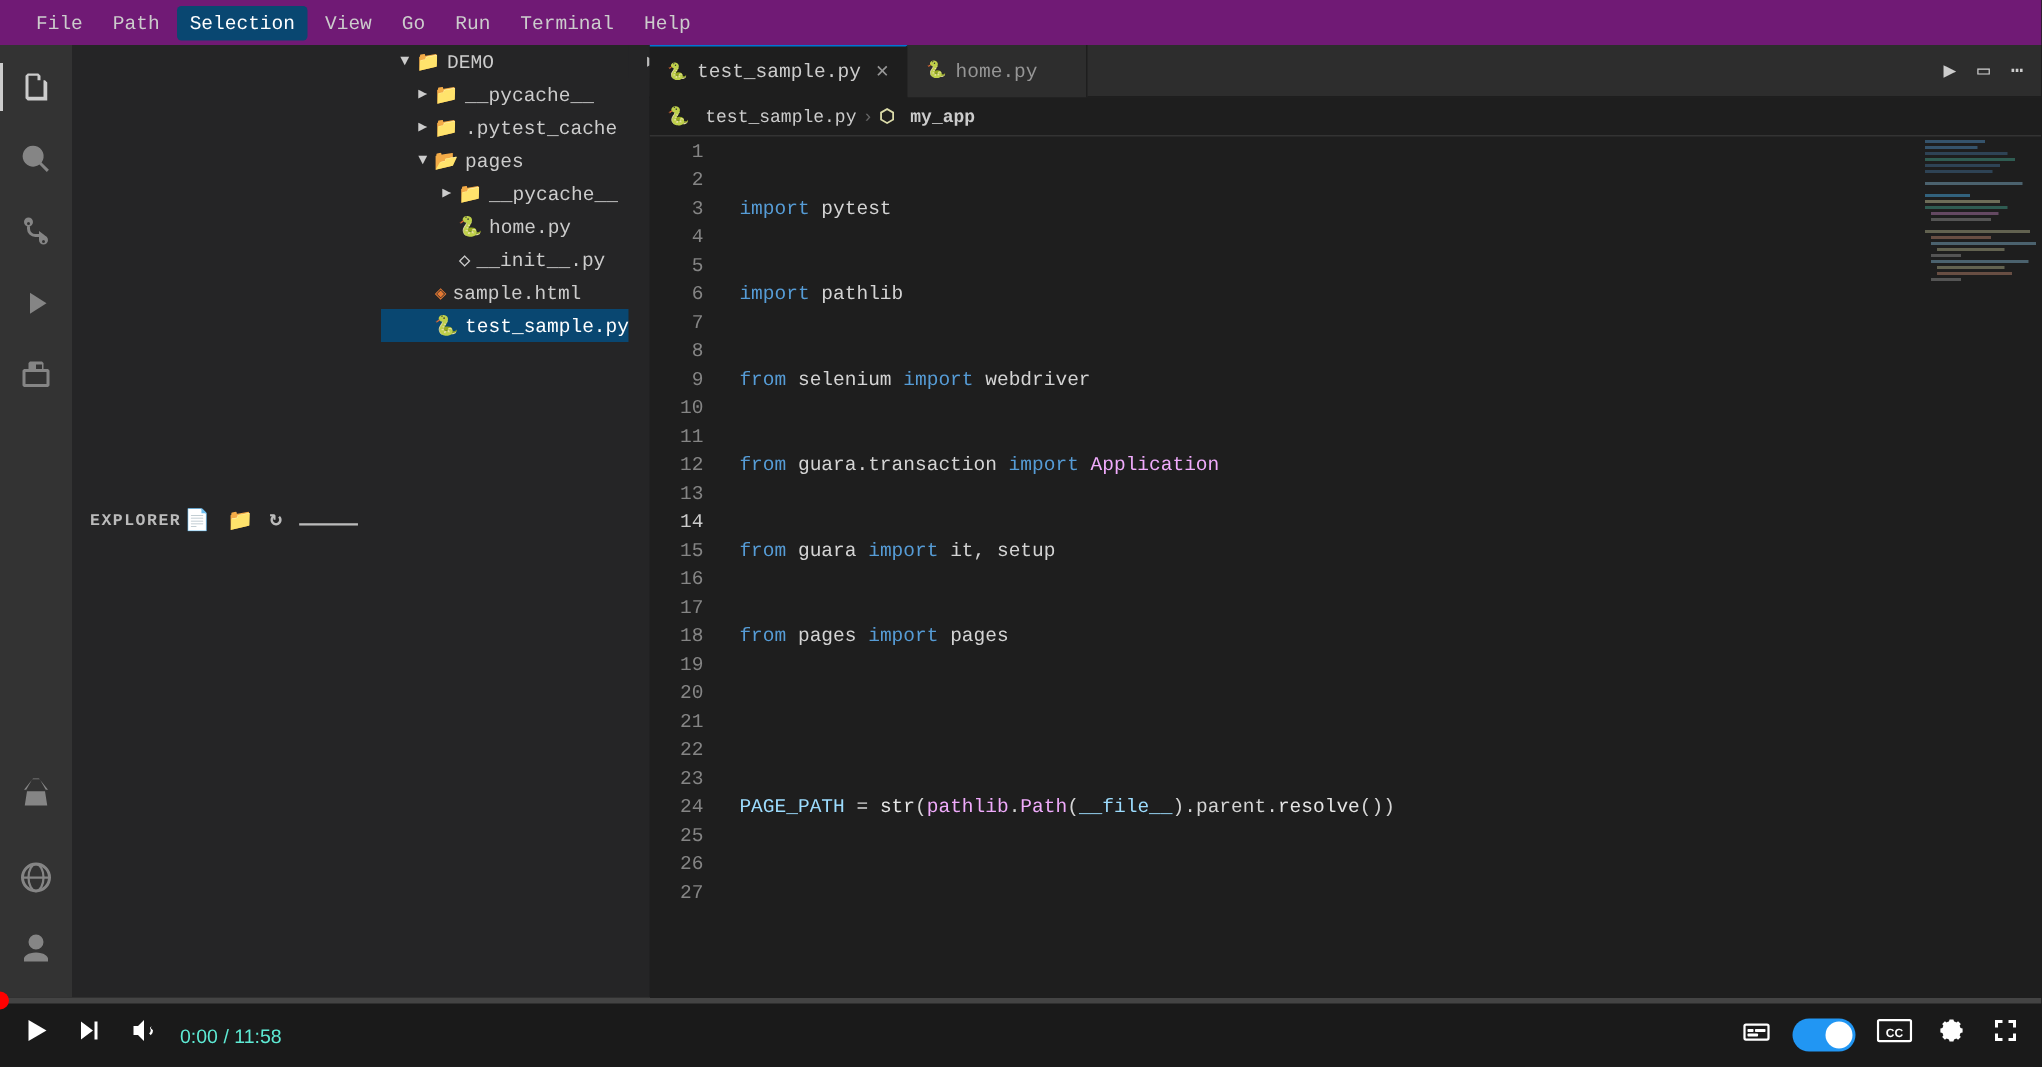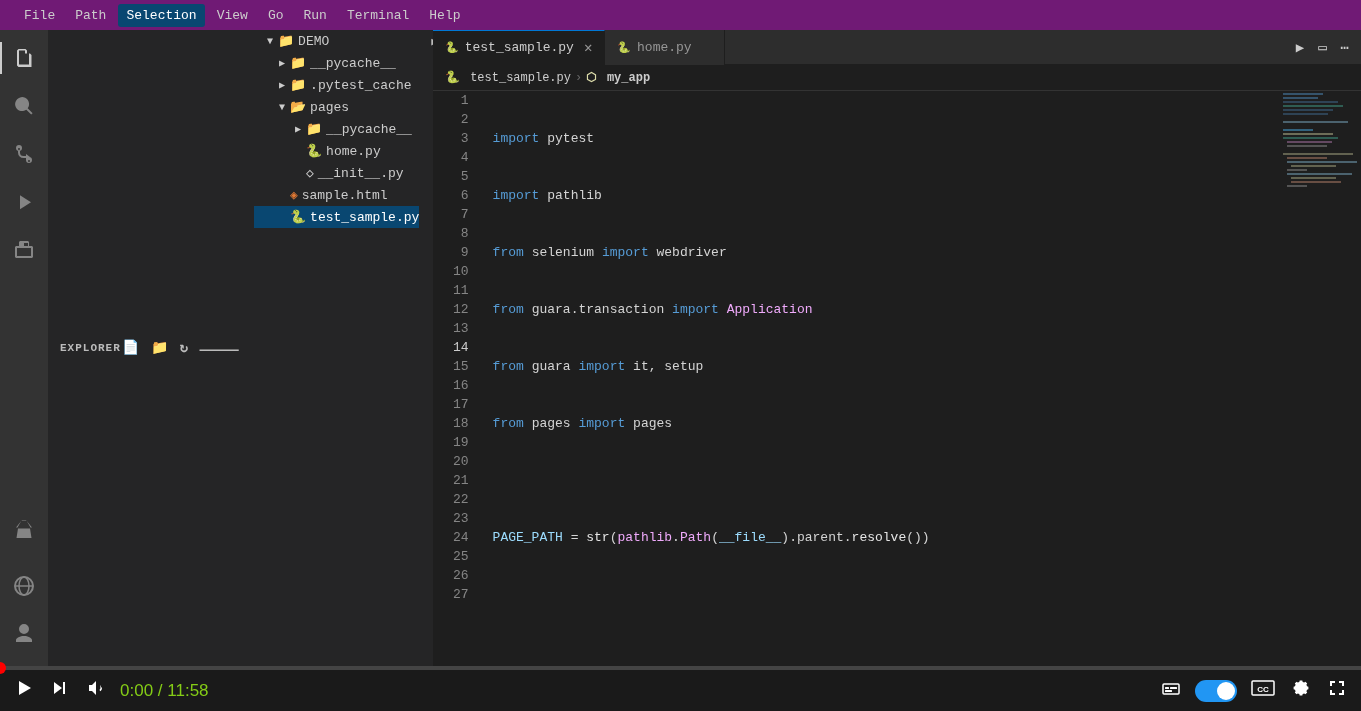"0:00 / 11:58" .time-display { color: #84cc16 -> #5eead4; font-size: 17px -> 13px }
